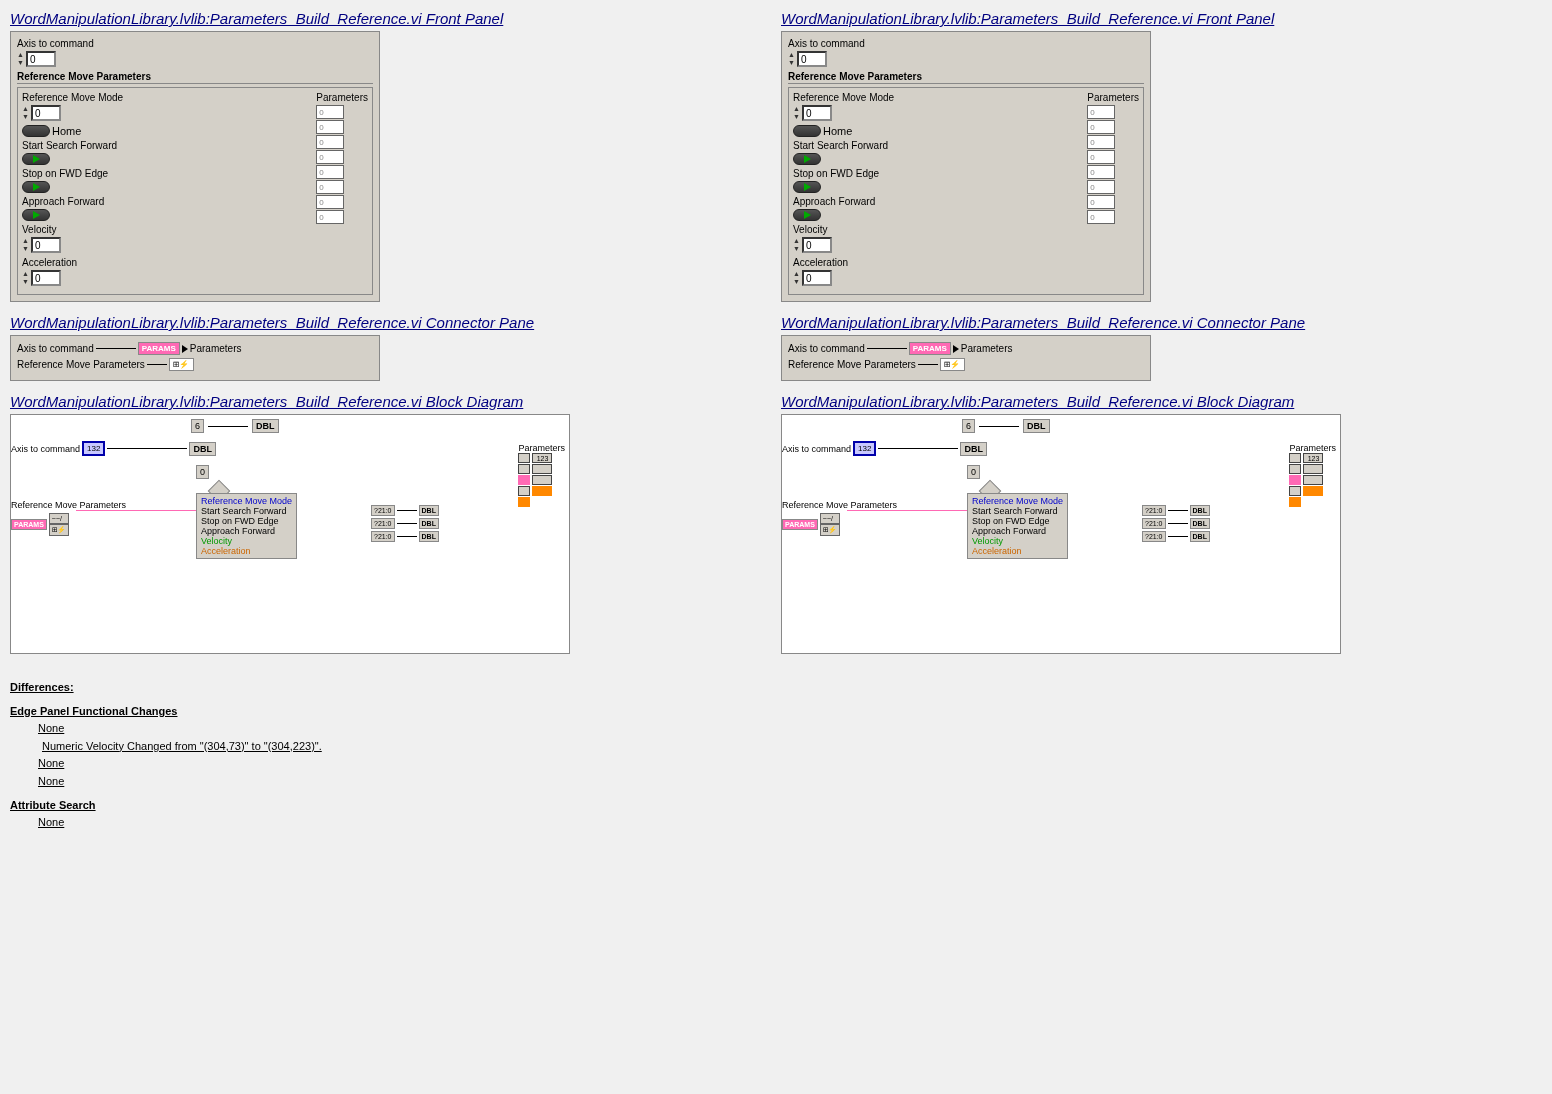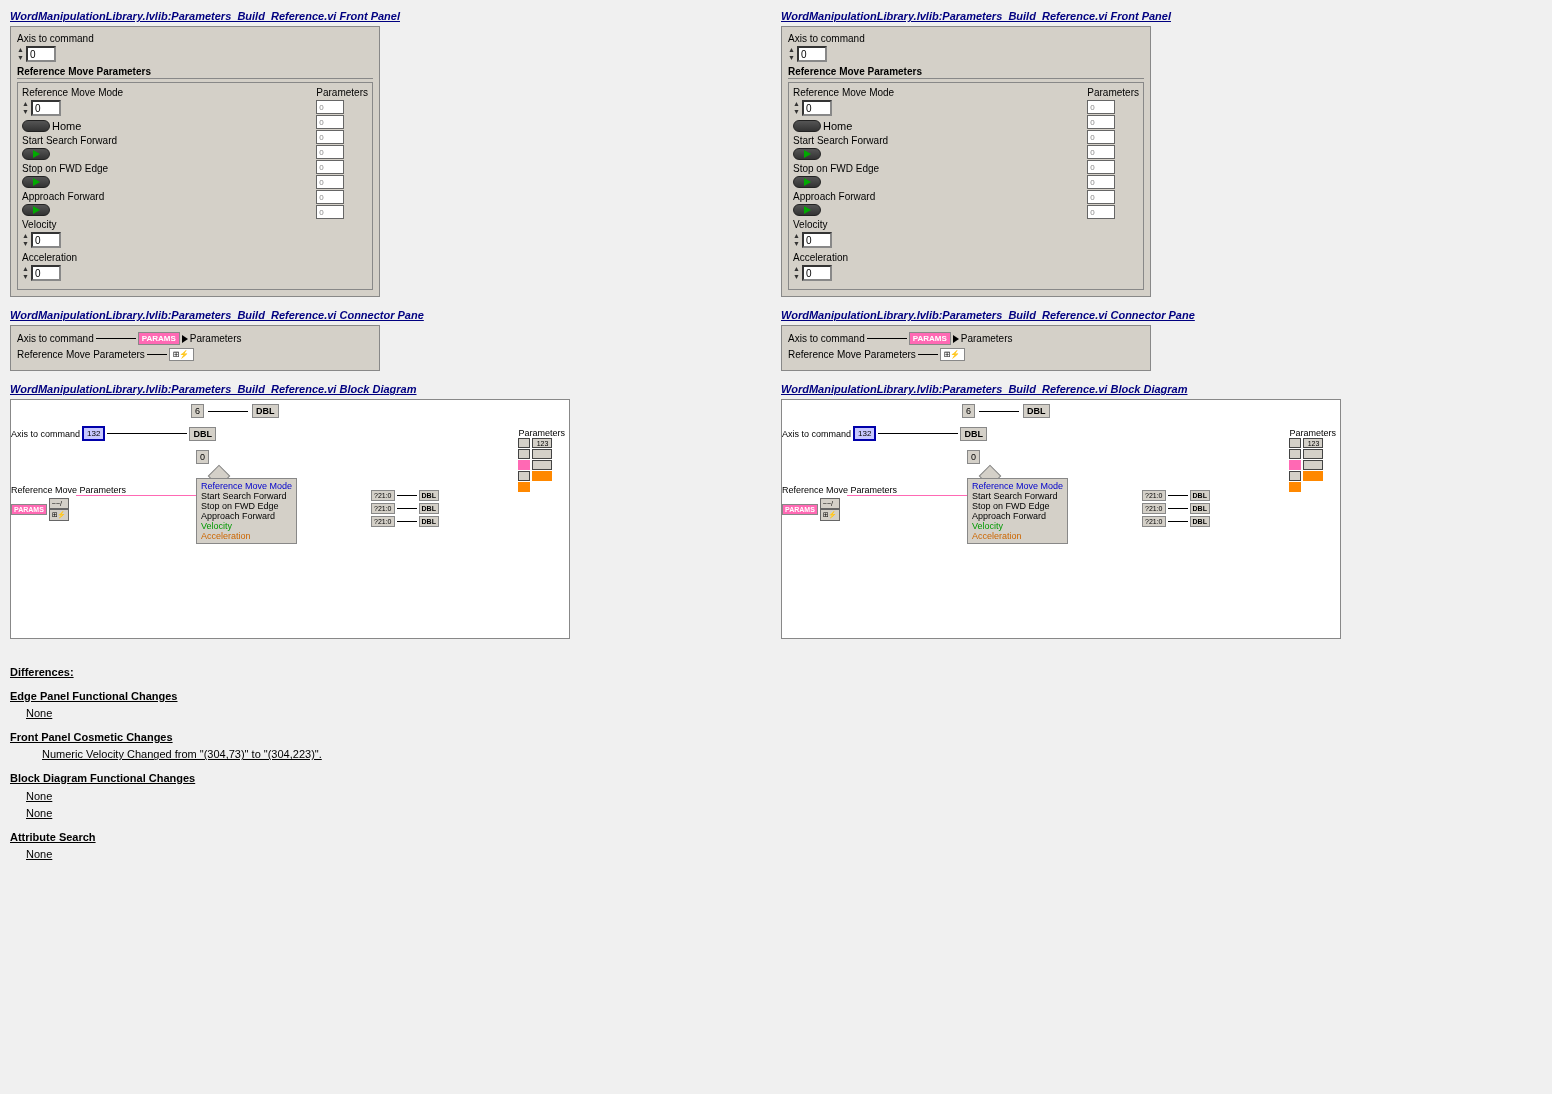"WordManipulationLibrary.lvlib:Parameters" .panel-title { font-size: 11px -> 15px; font-weight: bold -> none }
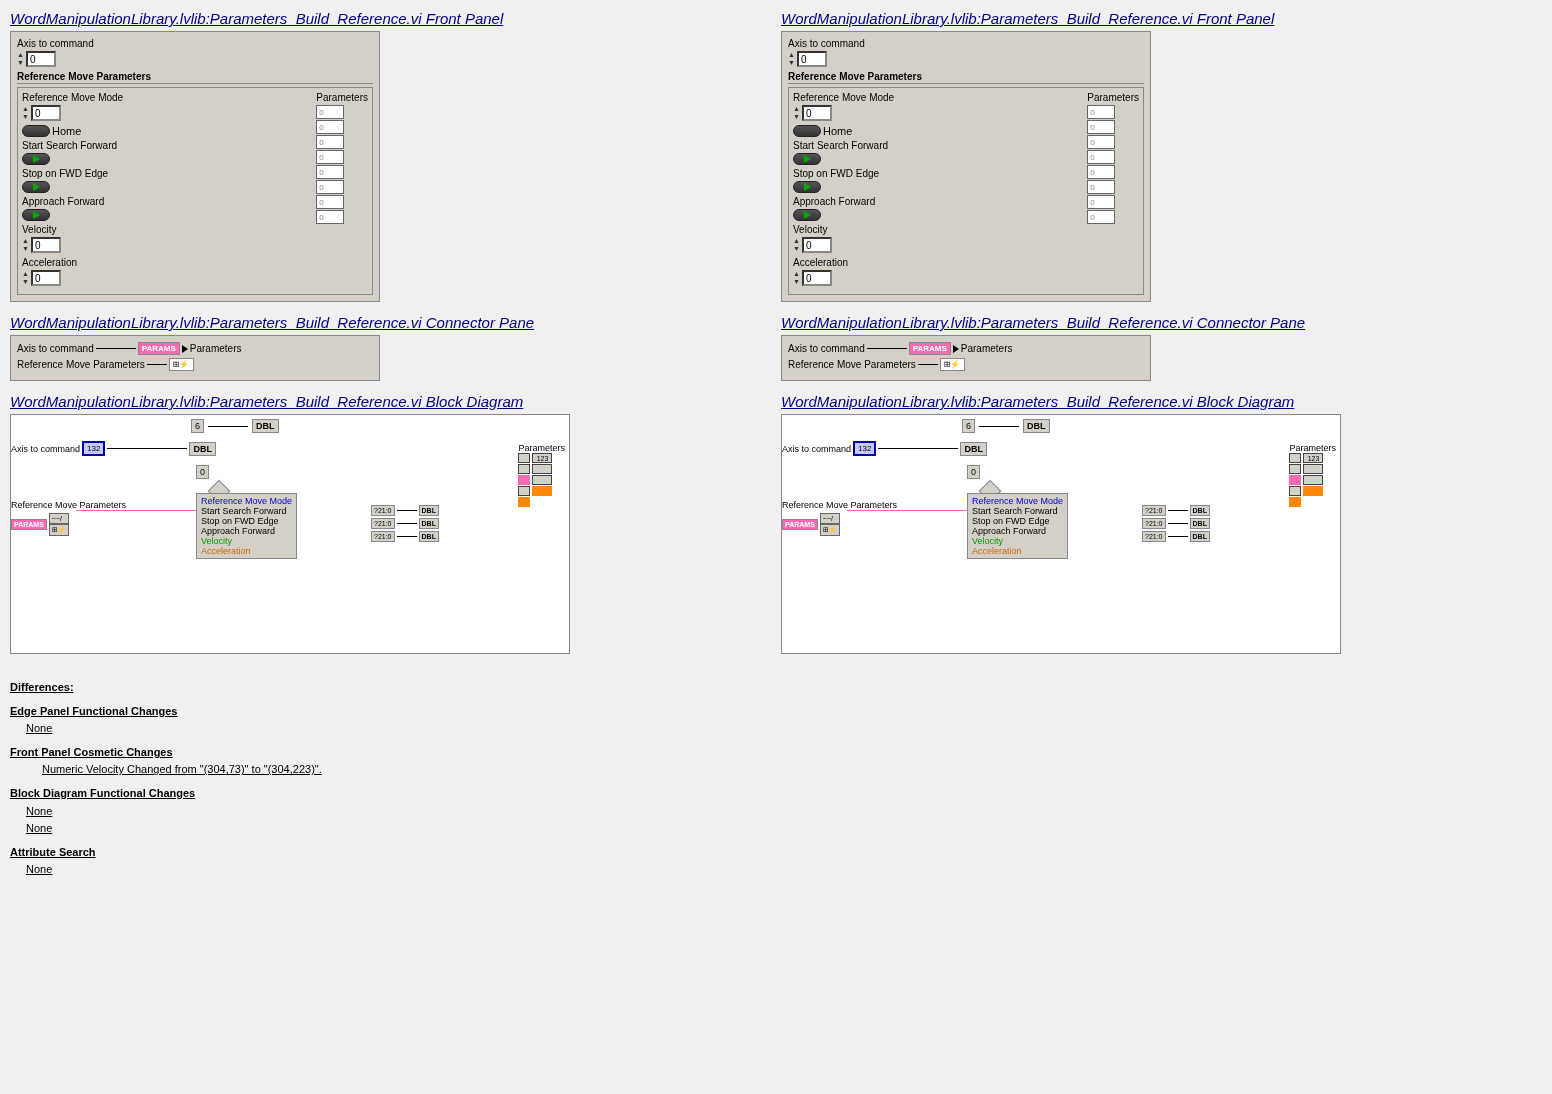"None" .diff-item { margin-left: 16px -> 28px }
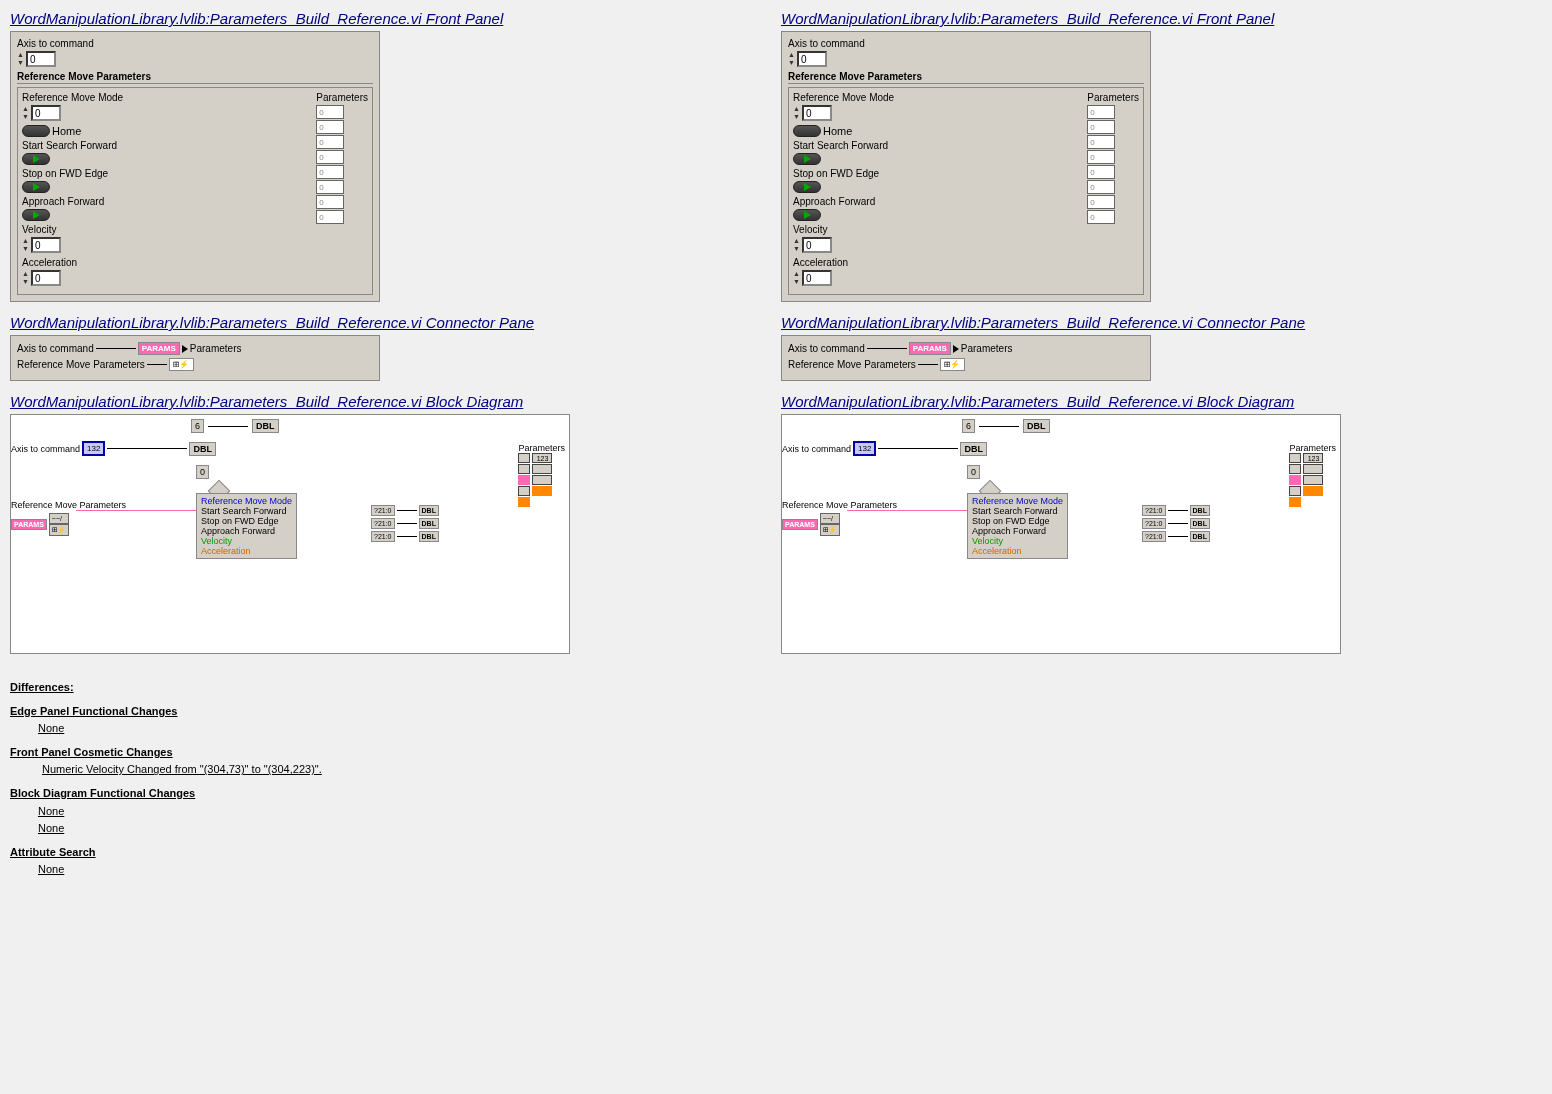"Front Panel Cosmetic Changes" div.diff-sub { html: <div>Front Panel Cosmetic Changes</div> -> none }
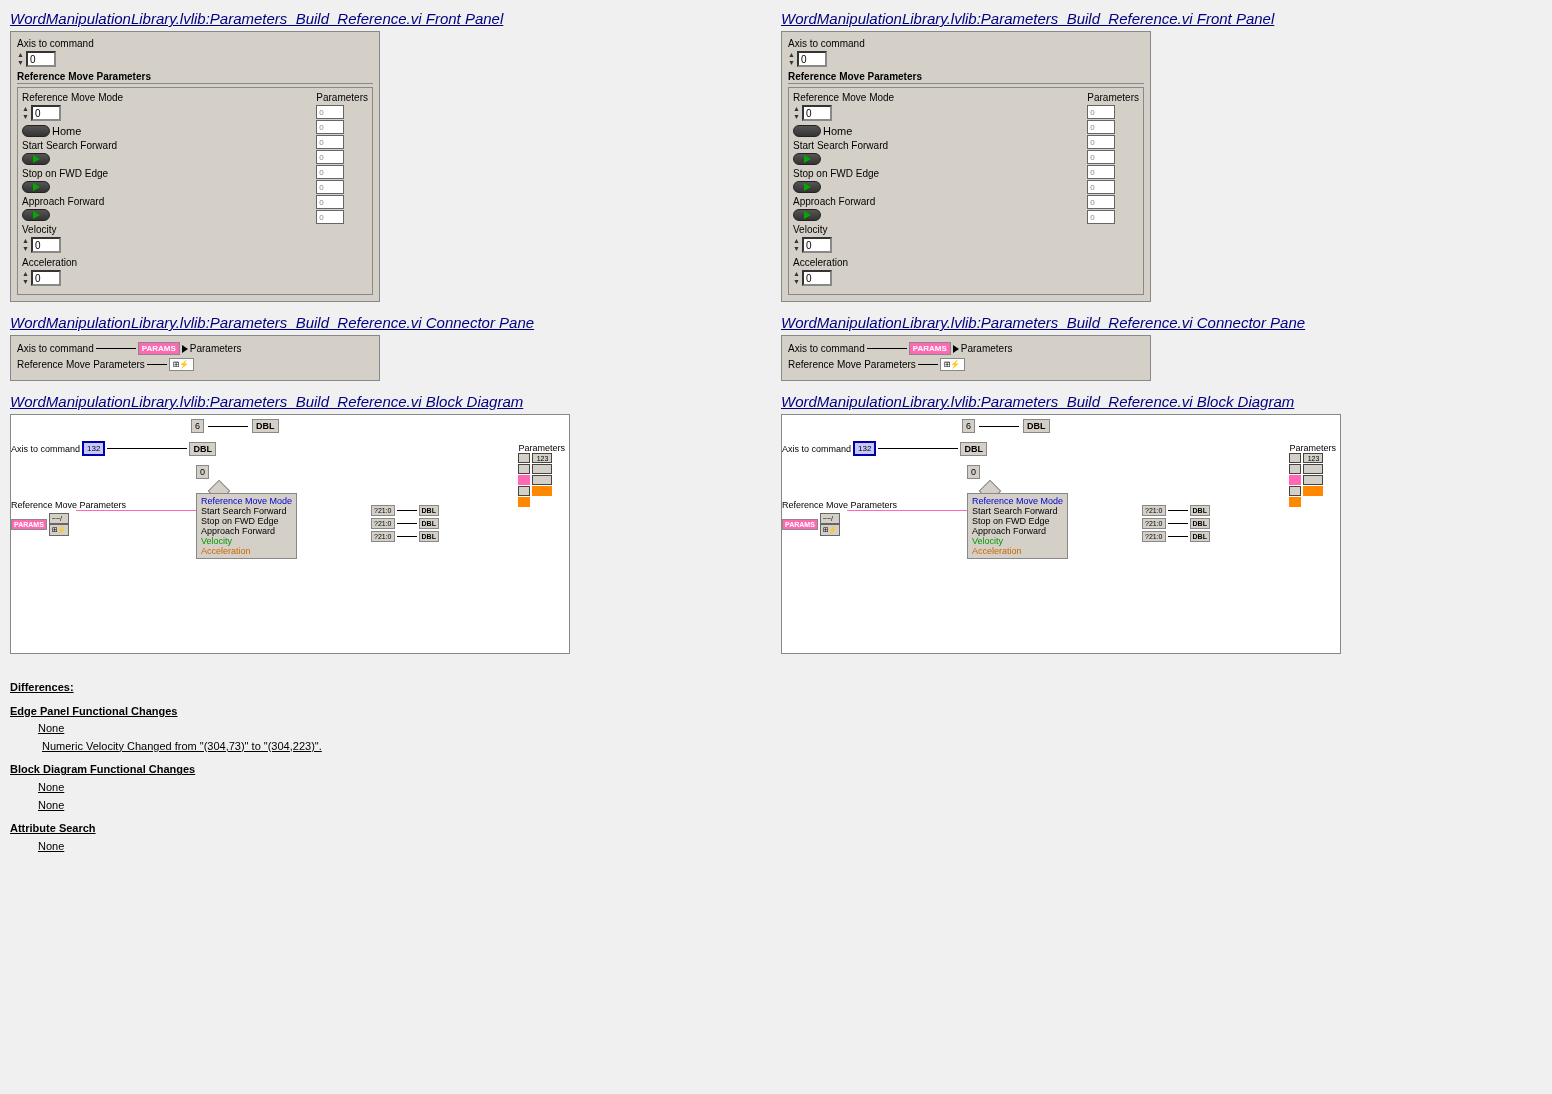"Block Diagram Functional Changes" div.diff-sub { html: <div>Block Diagram Functional Changes</div> -> none }
